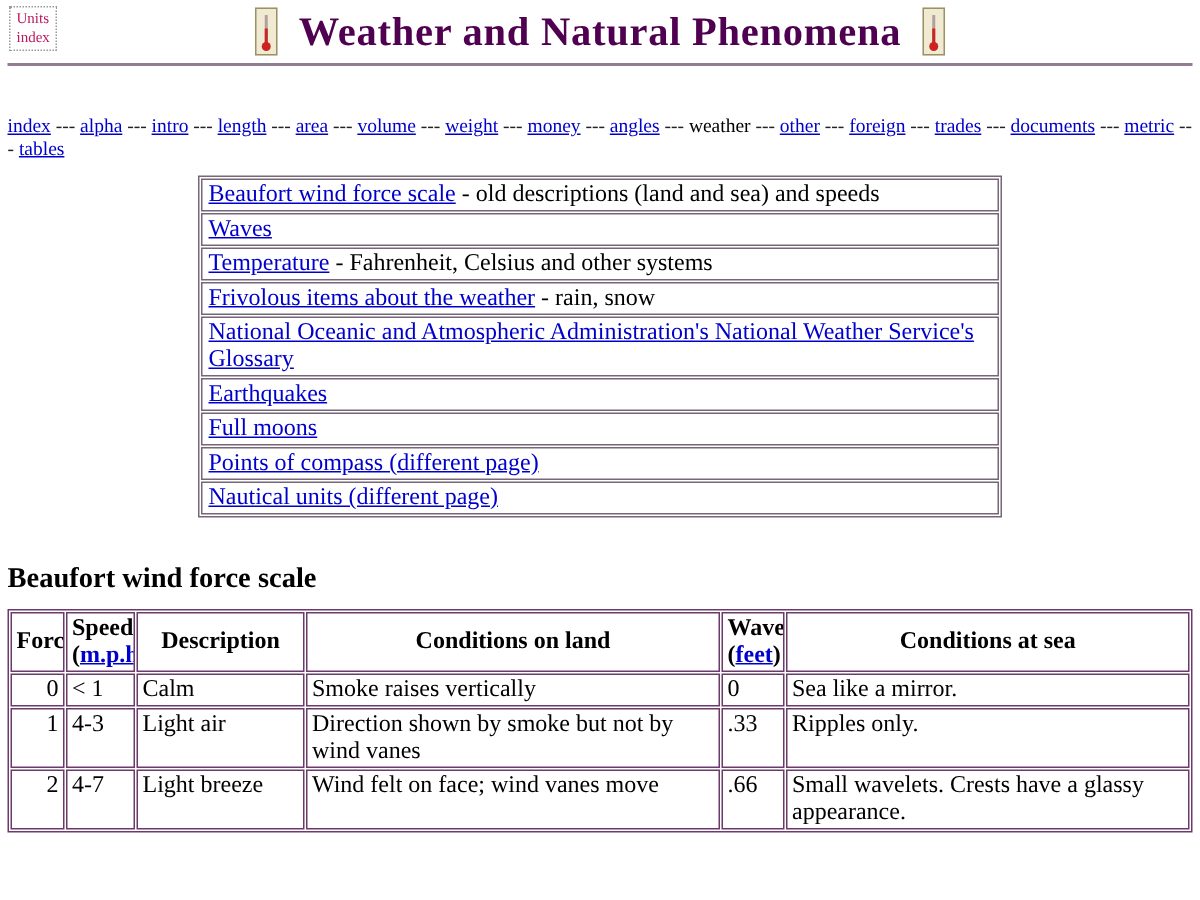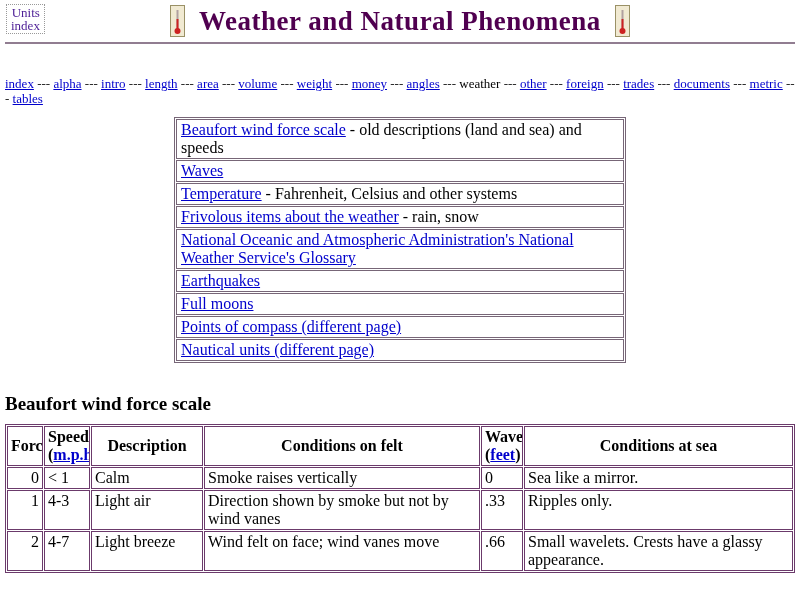"Units" .units-box { color: #4c1d95 -> #be185d; font-size: 13px -> 10px; text-align: right -> left }
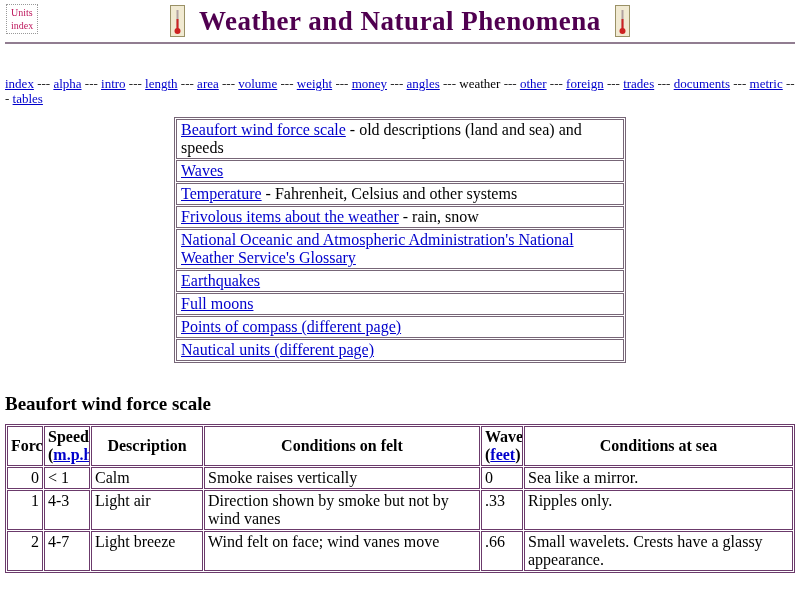"Beaufort wind force scale -" .toc { width: 452px -> 536px }
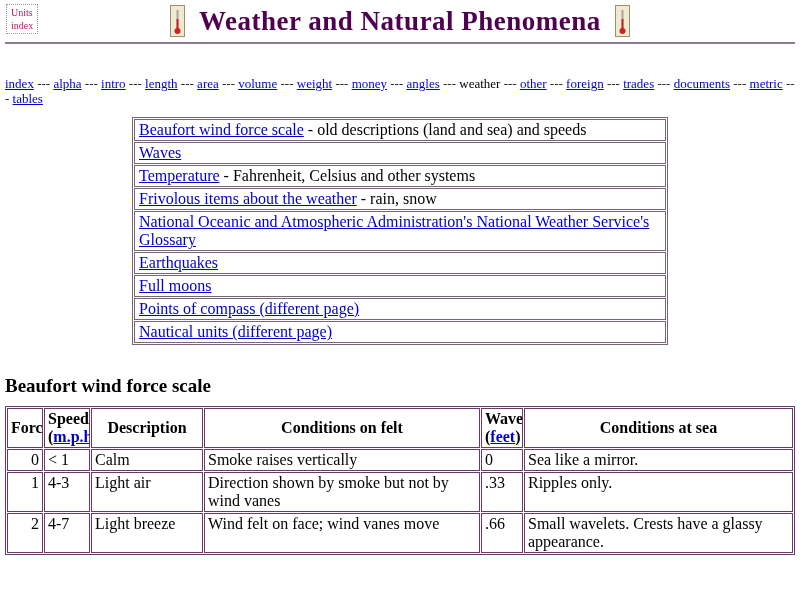"Conditions on felt" th { text: felt -> land }
